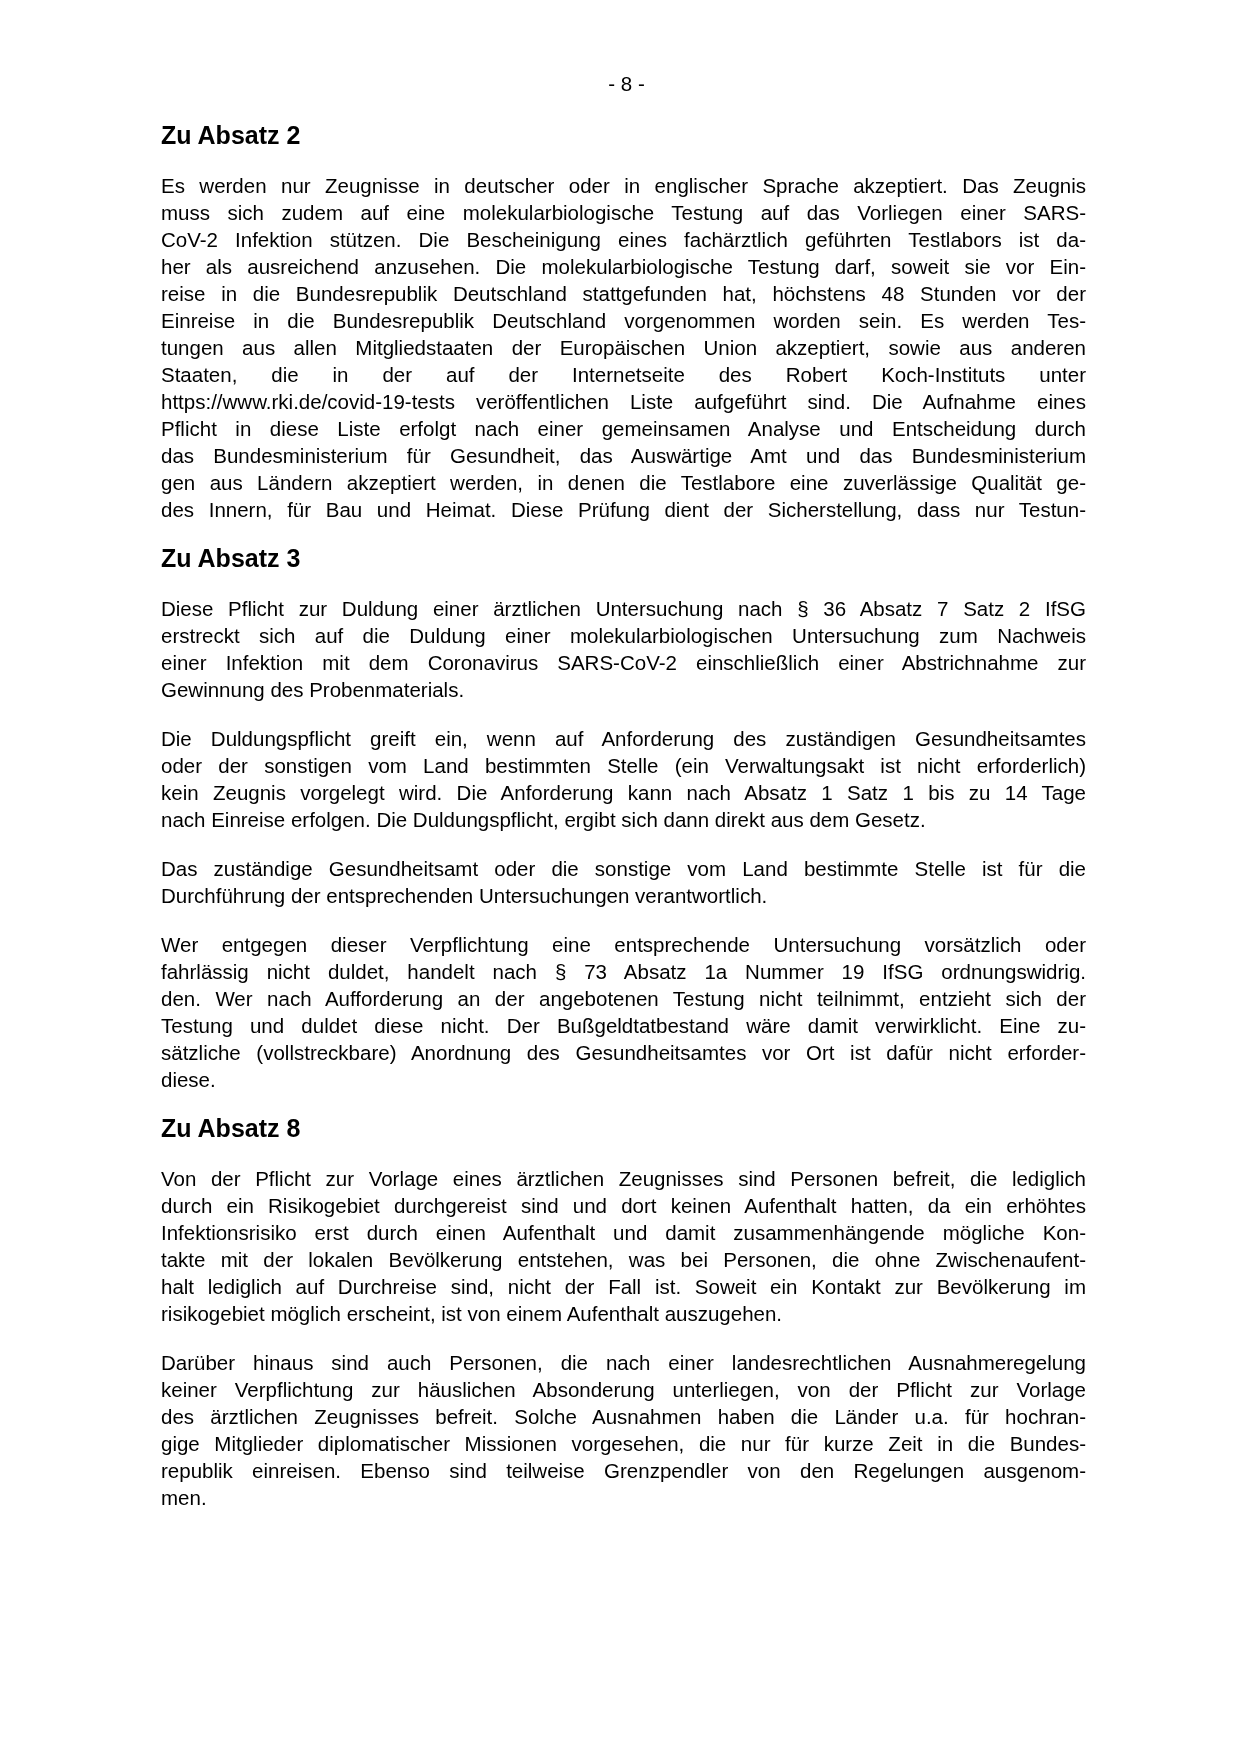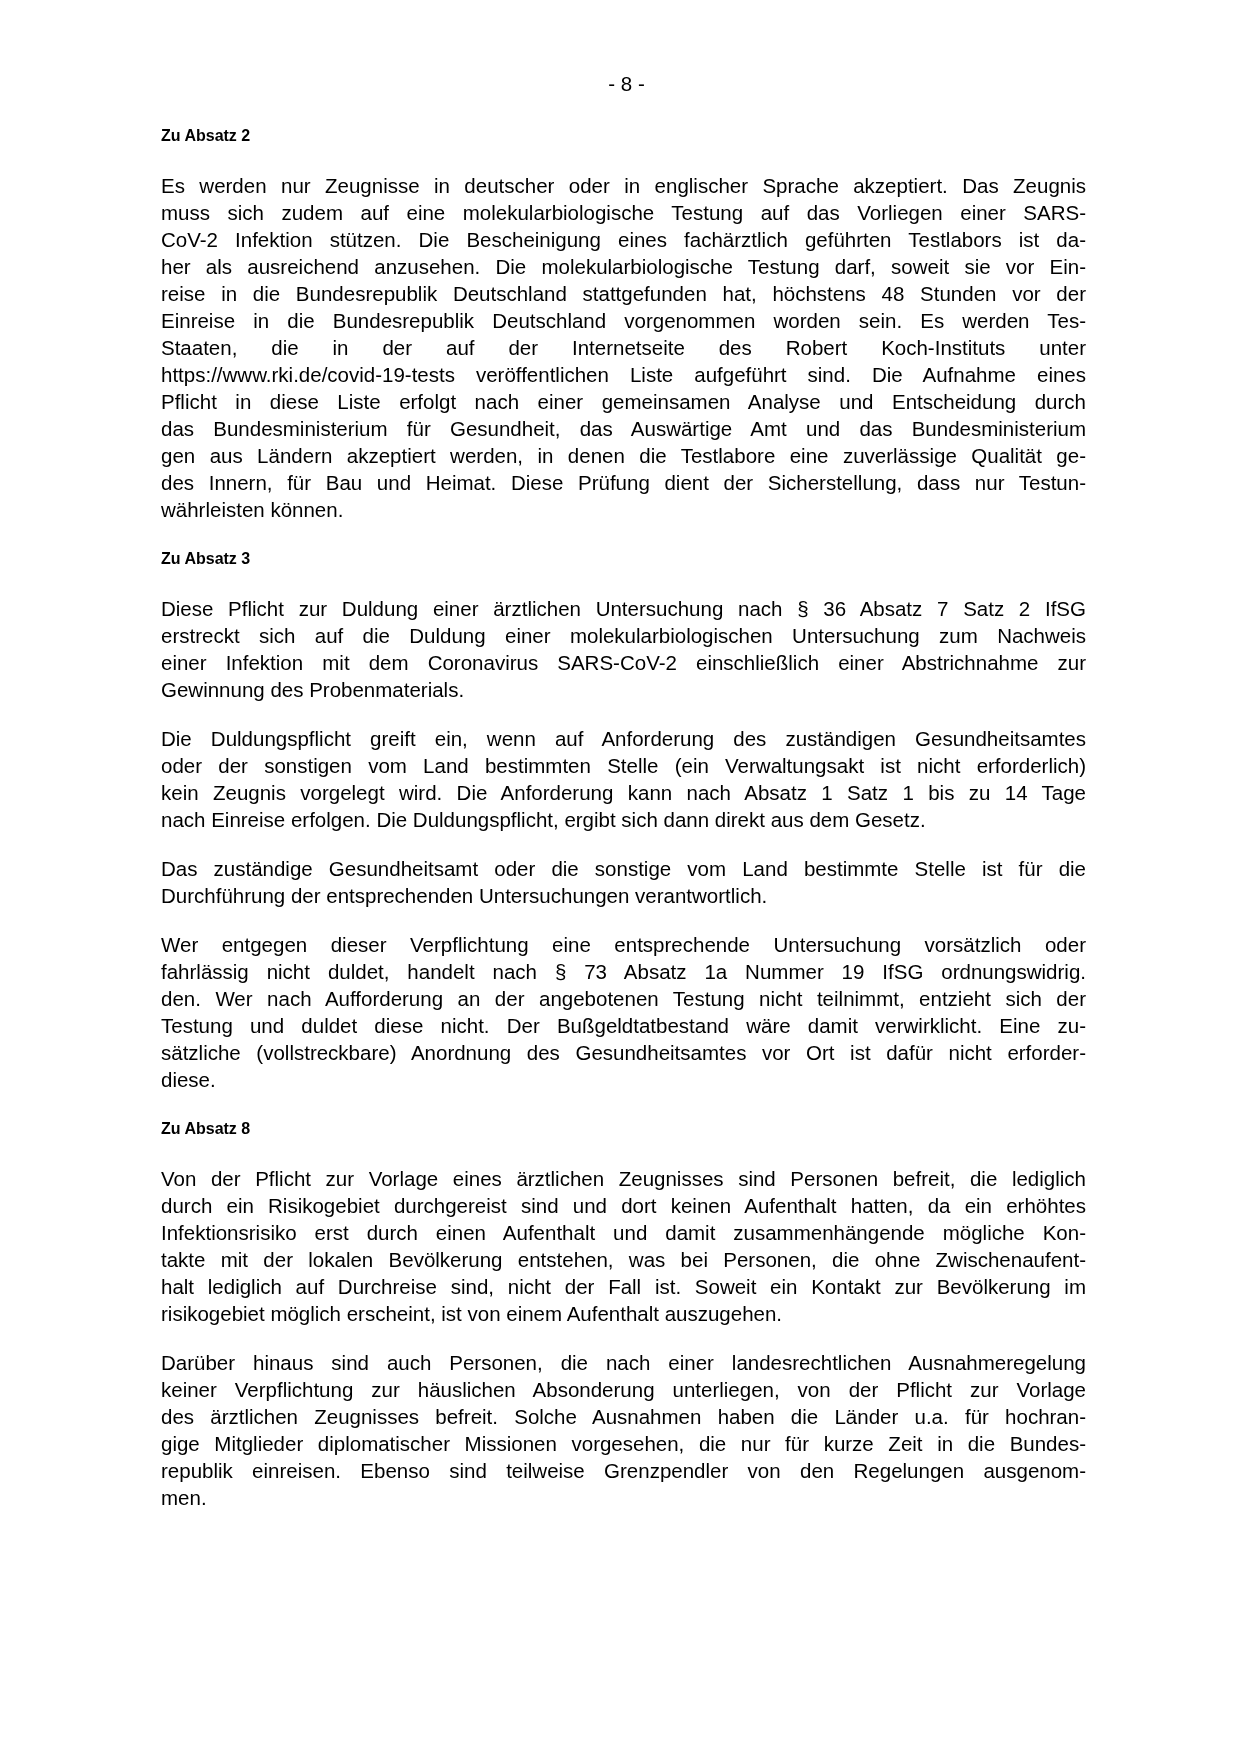"Zu Absatz 2" h2.heading { font-size: 16px -> 25px }
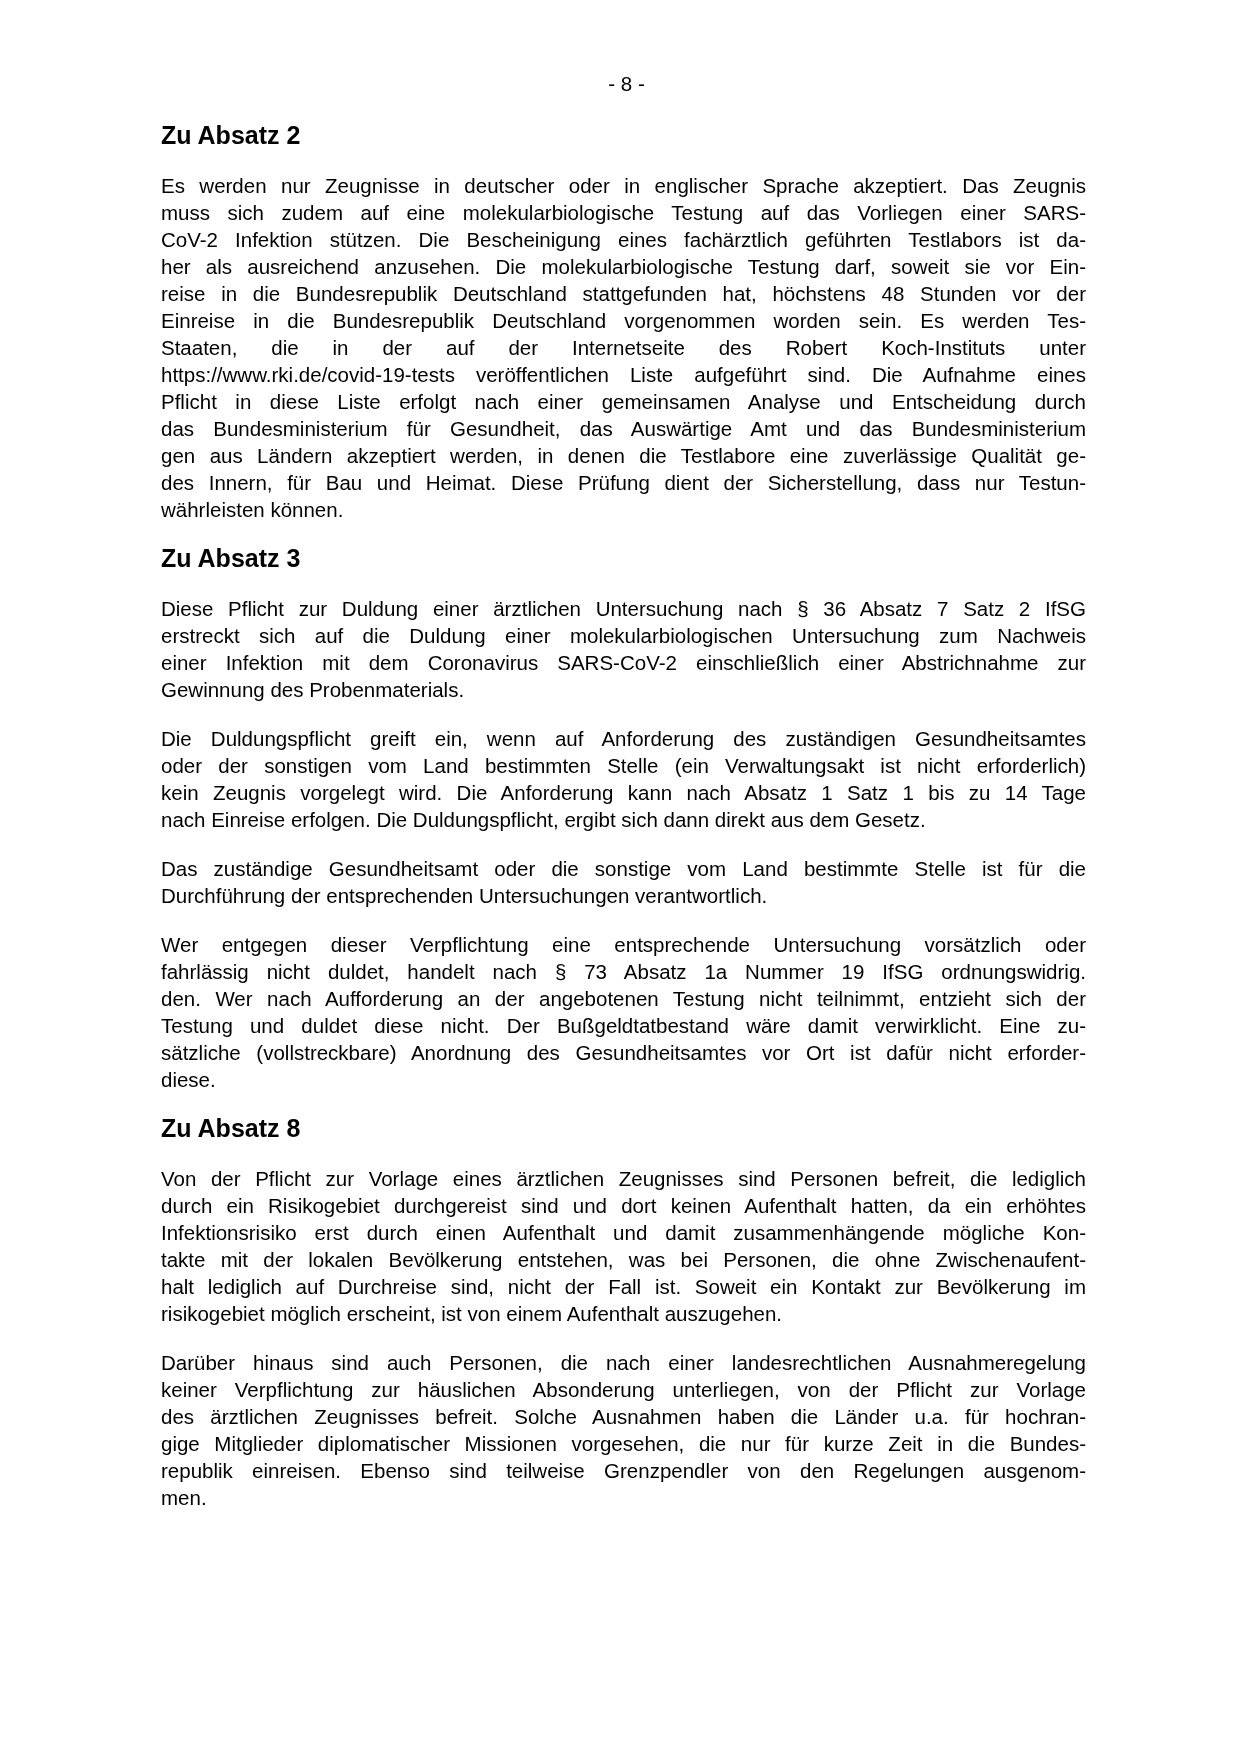"tungen aus allen Mitgliedstaaten der" span.line { html: none -> <span>tungen aus allen Mitgliedstaaten der Europäischen Union akzeptiert, sowie aus anderen</span> }
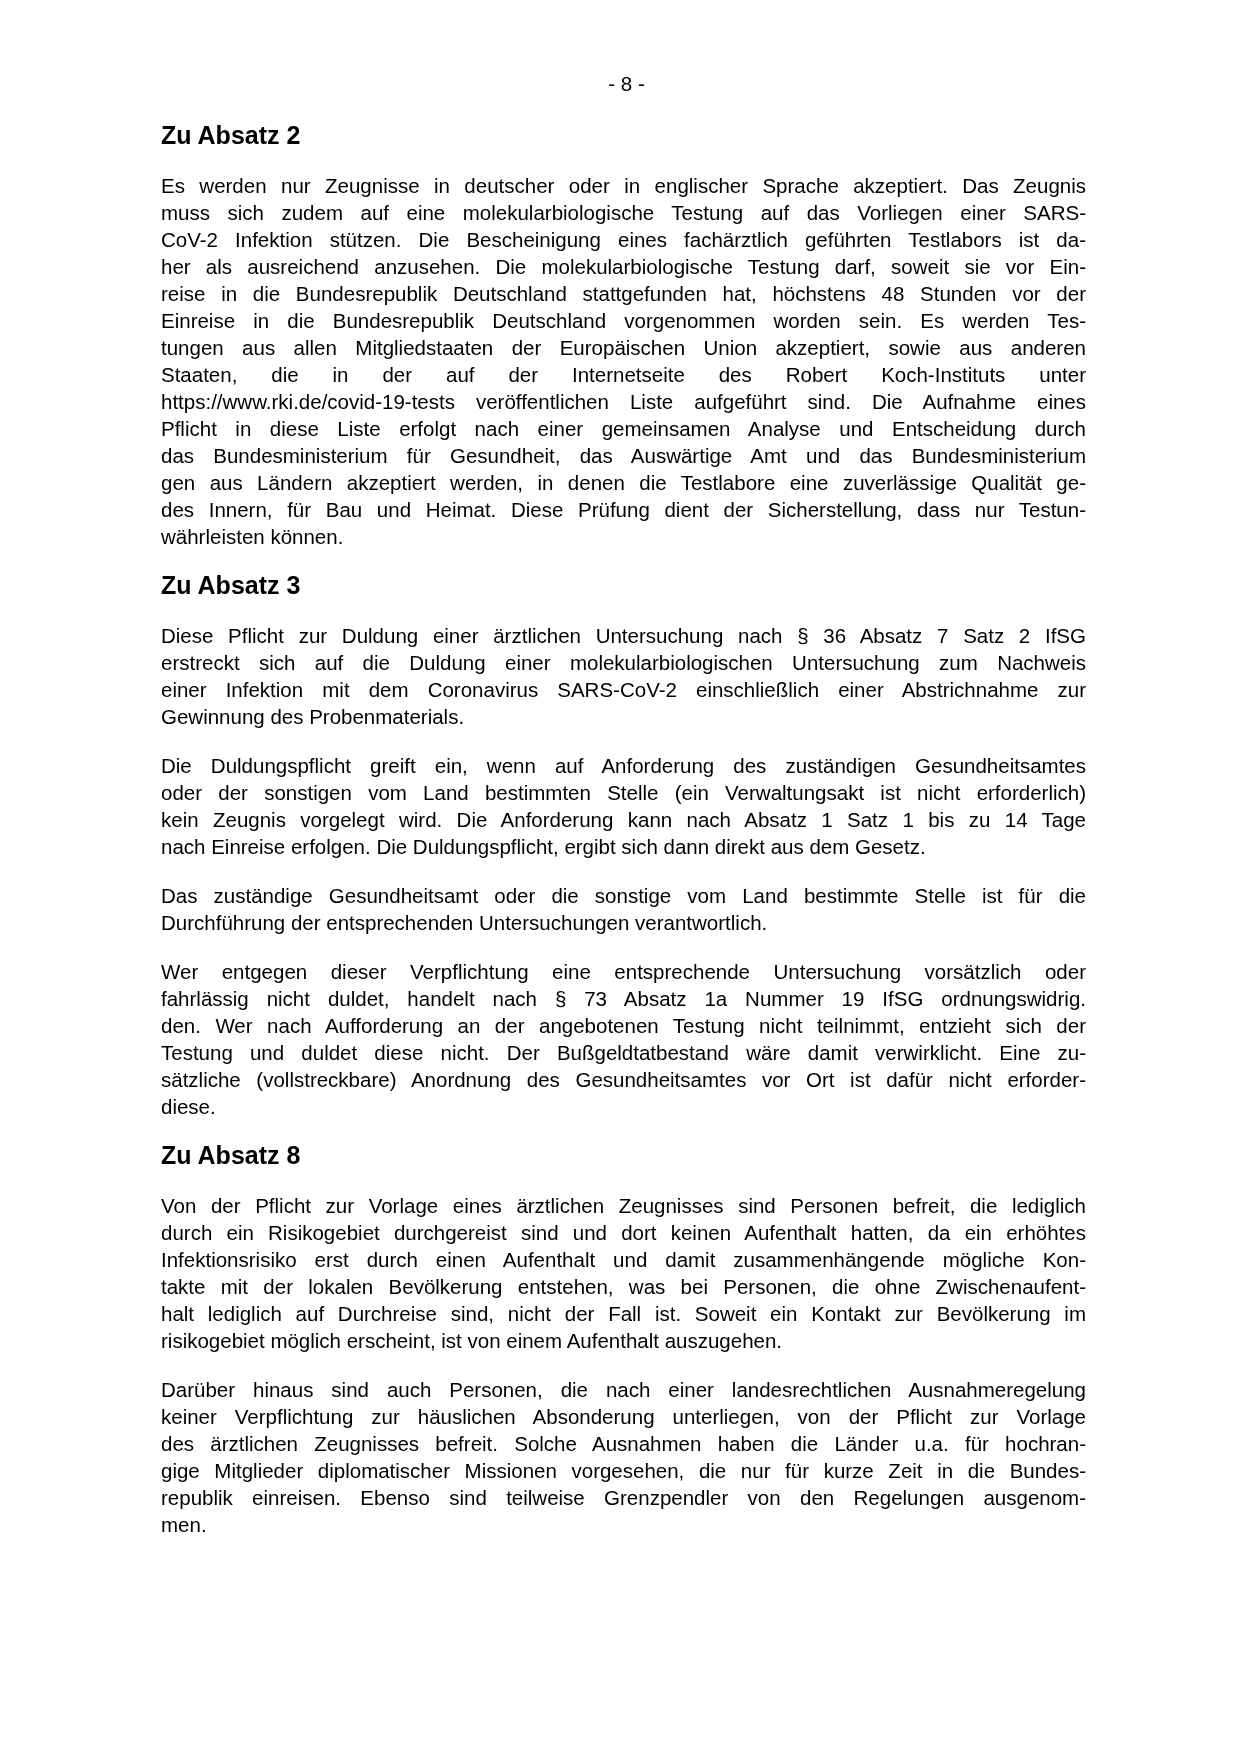"währleisten können." span.line { html: <span>währleisten können.</span> -> none }
